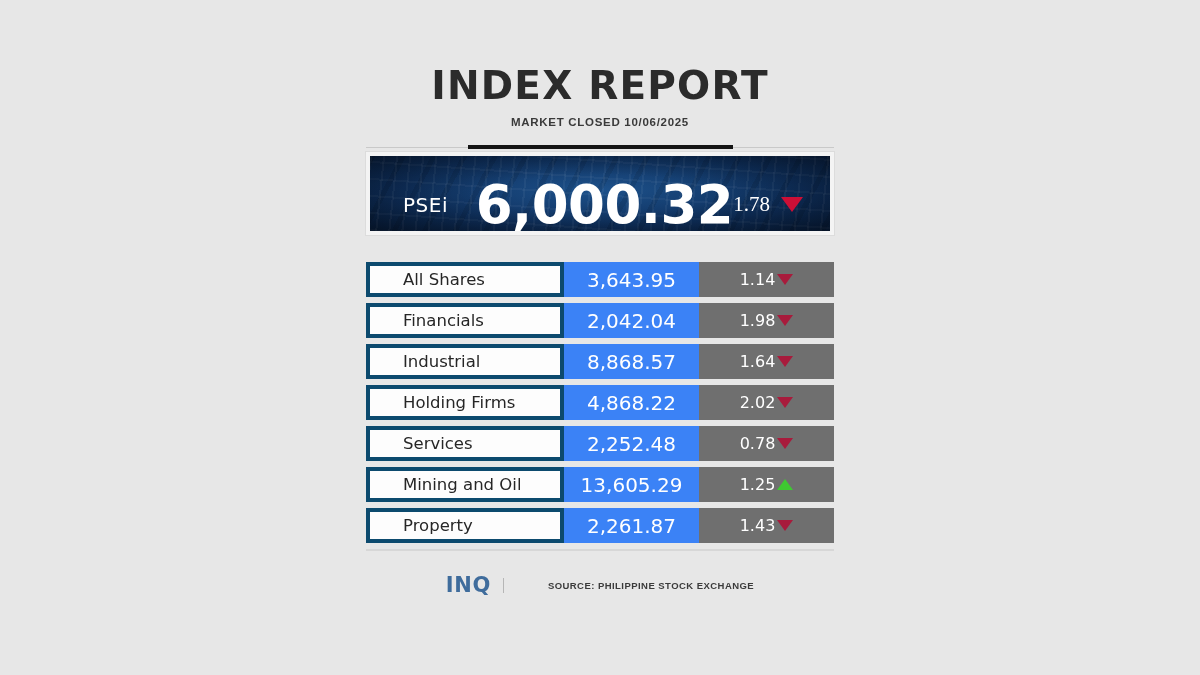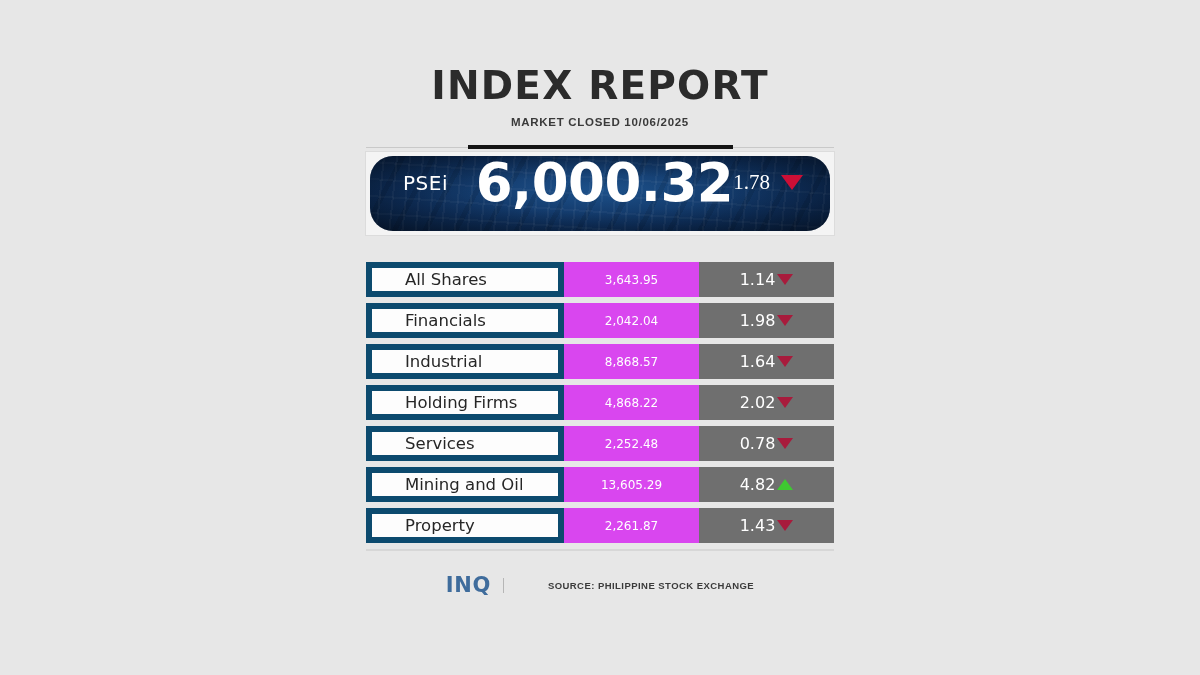"PSEi" .banner { align-items: flex-start -> flex-end; border-radius: 23px -> none }
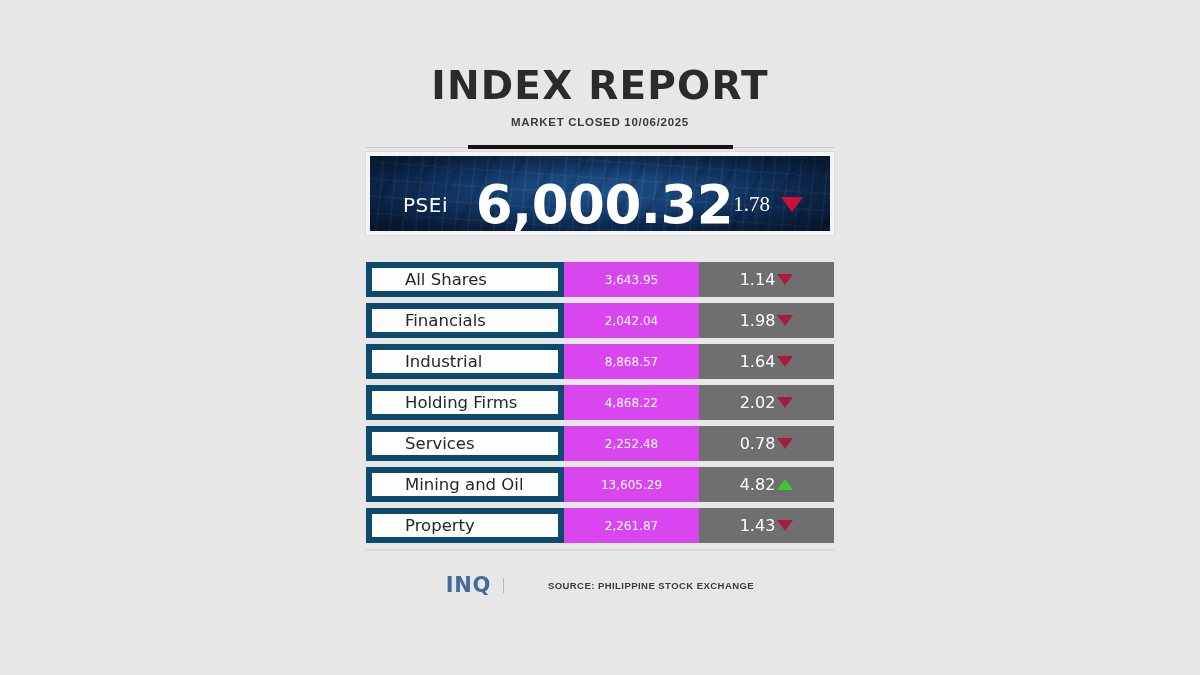"All Shares" .cell-name { border: 6px solid #0c4a6e -> 4px solid #0c4a6e }
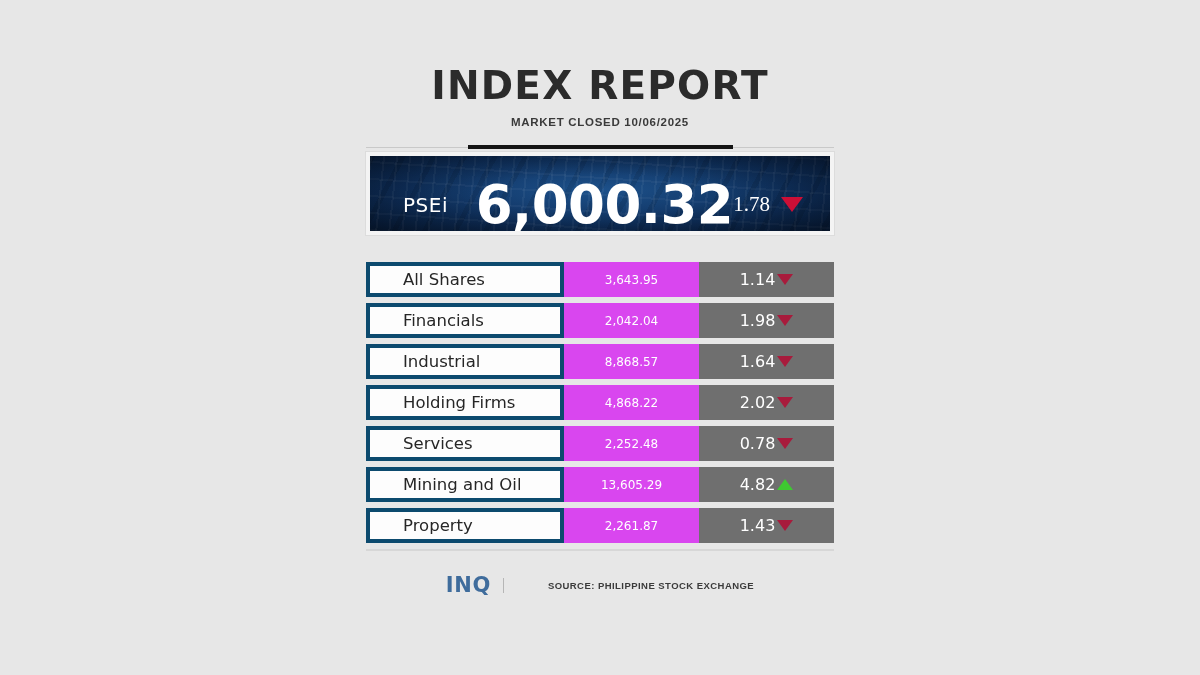"3,643.95" .cell-value { background: #d946ef -> #3b82f6; font-size: 12px -> 20px }
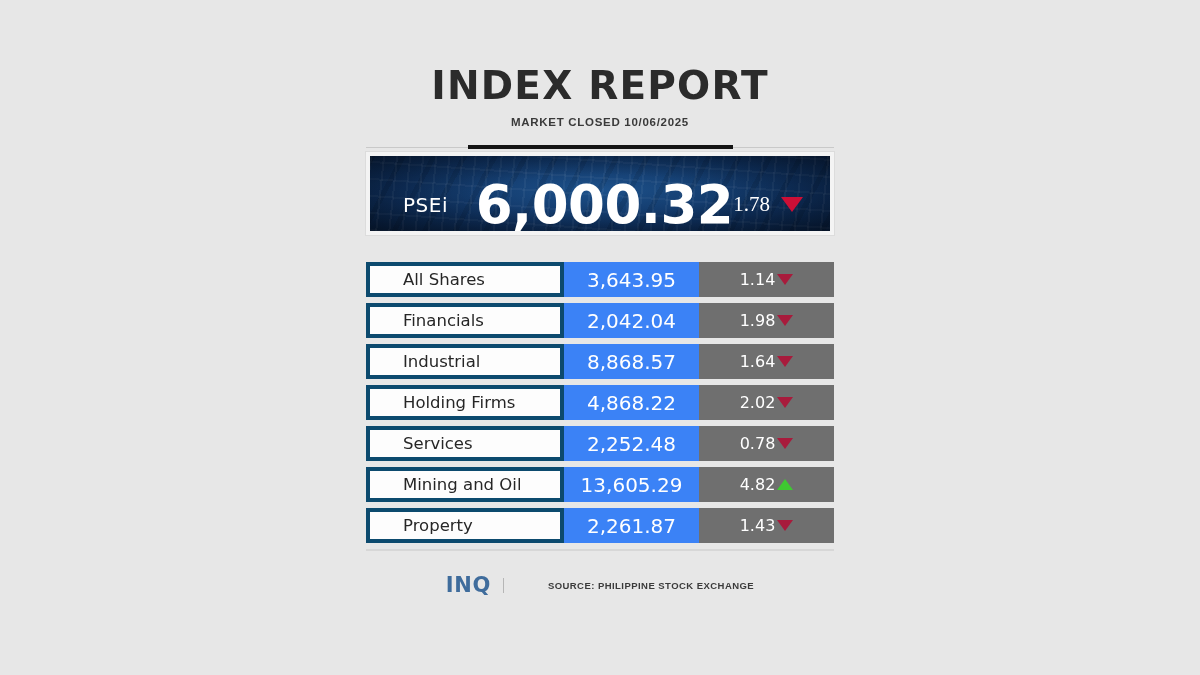"4.82" span { text: 4.82 -> 1.25 }
